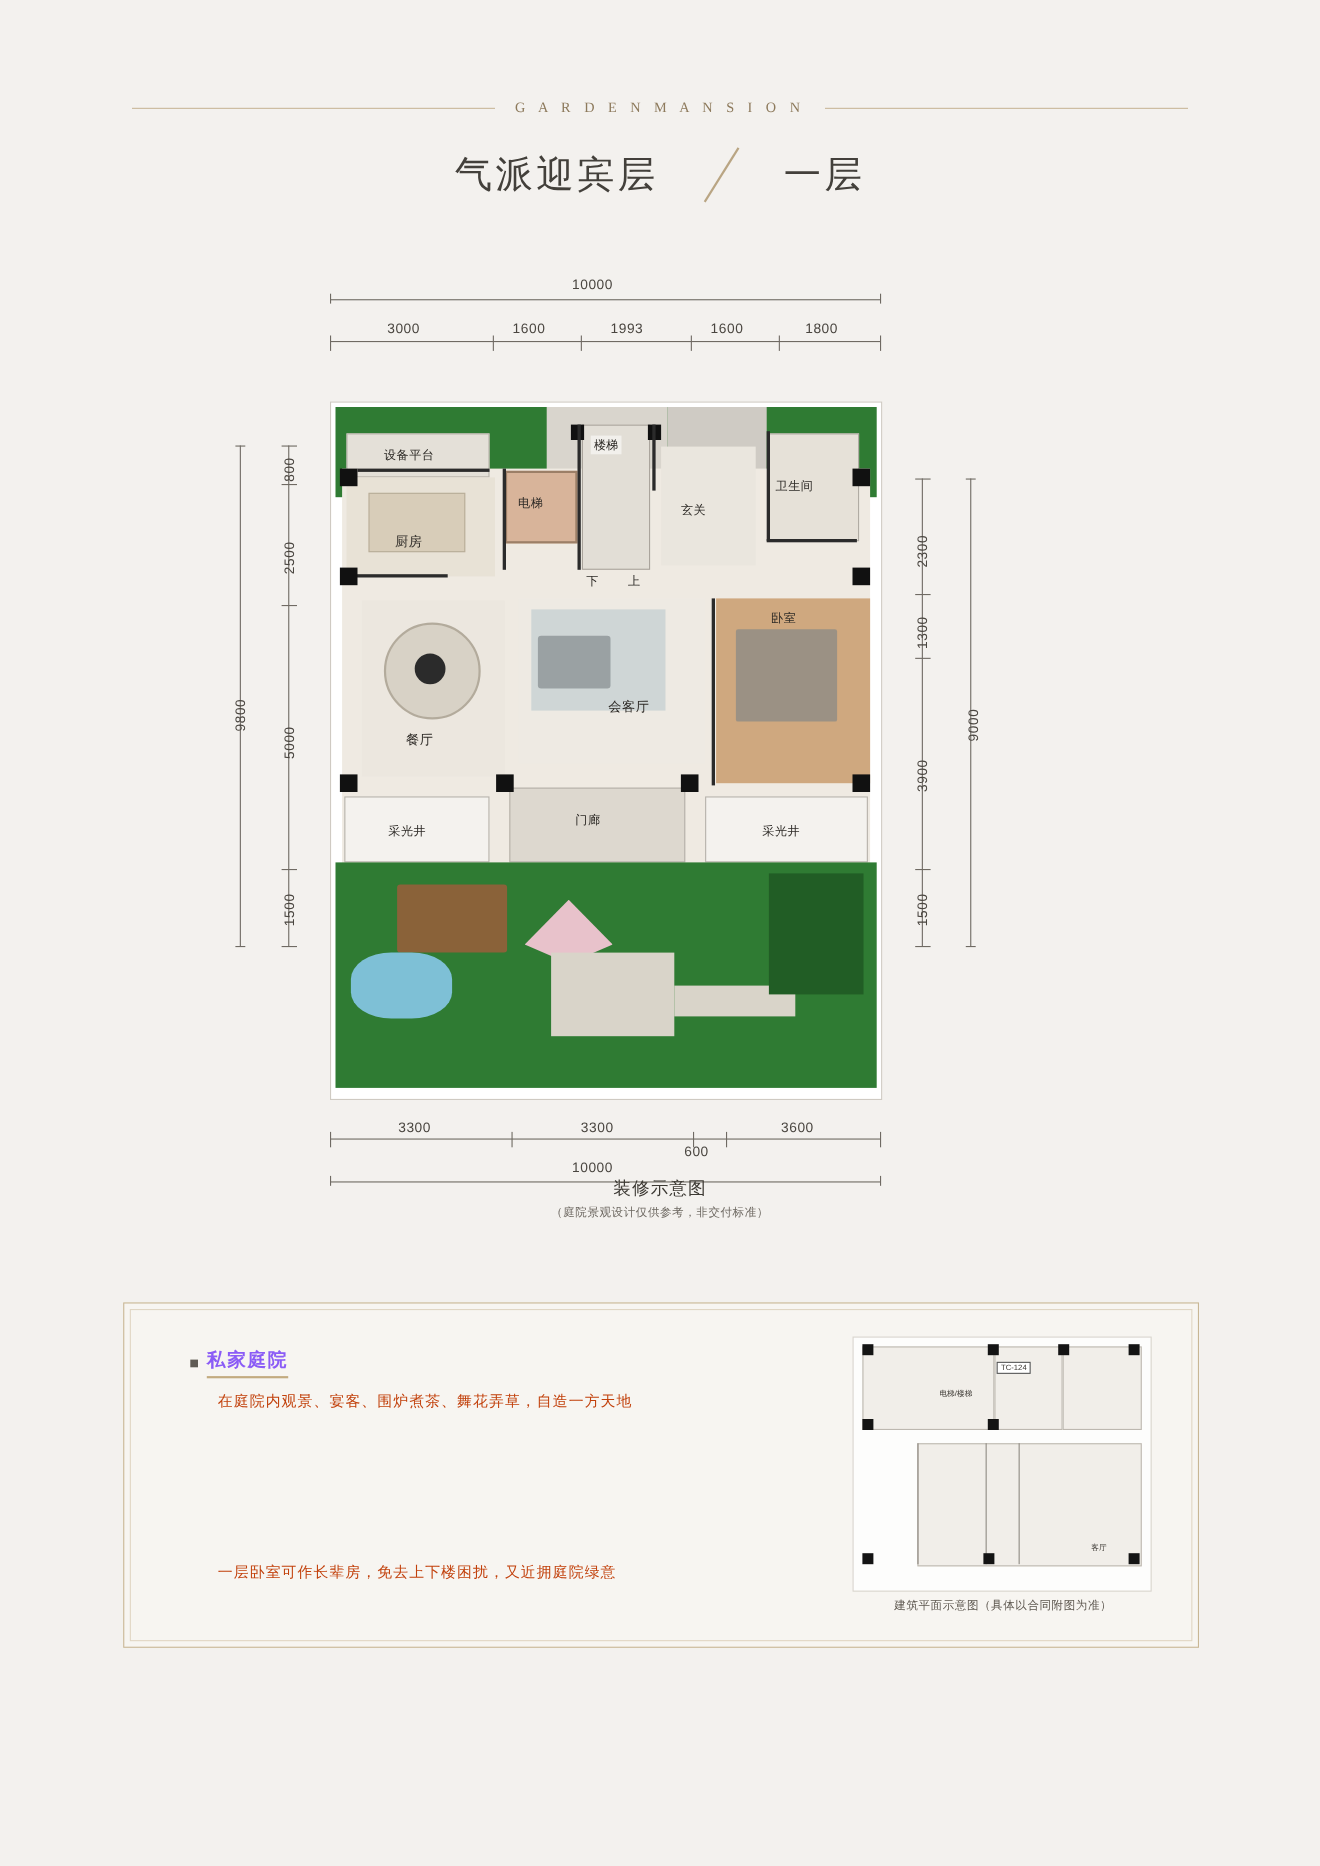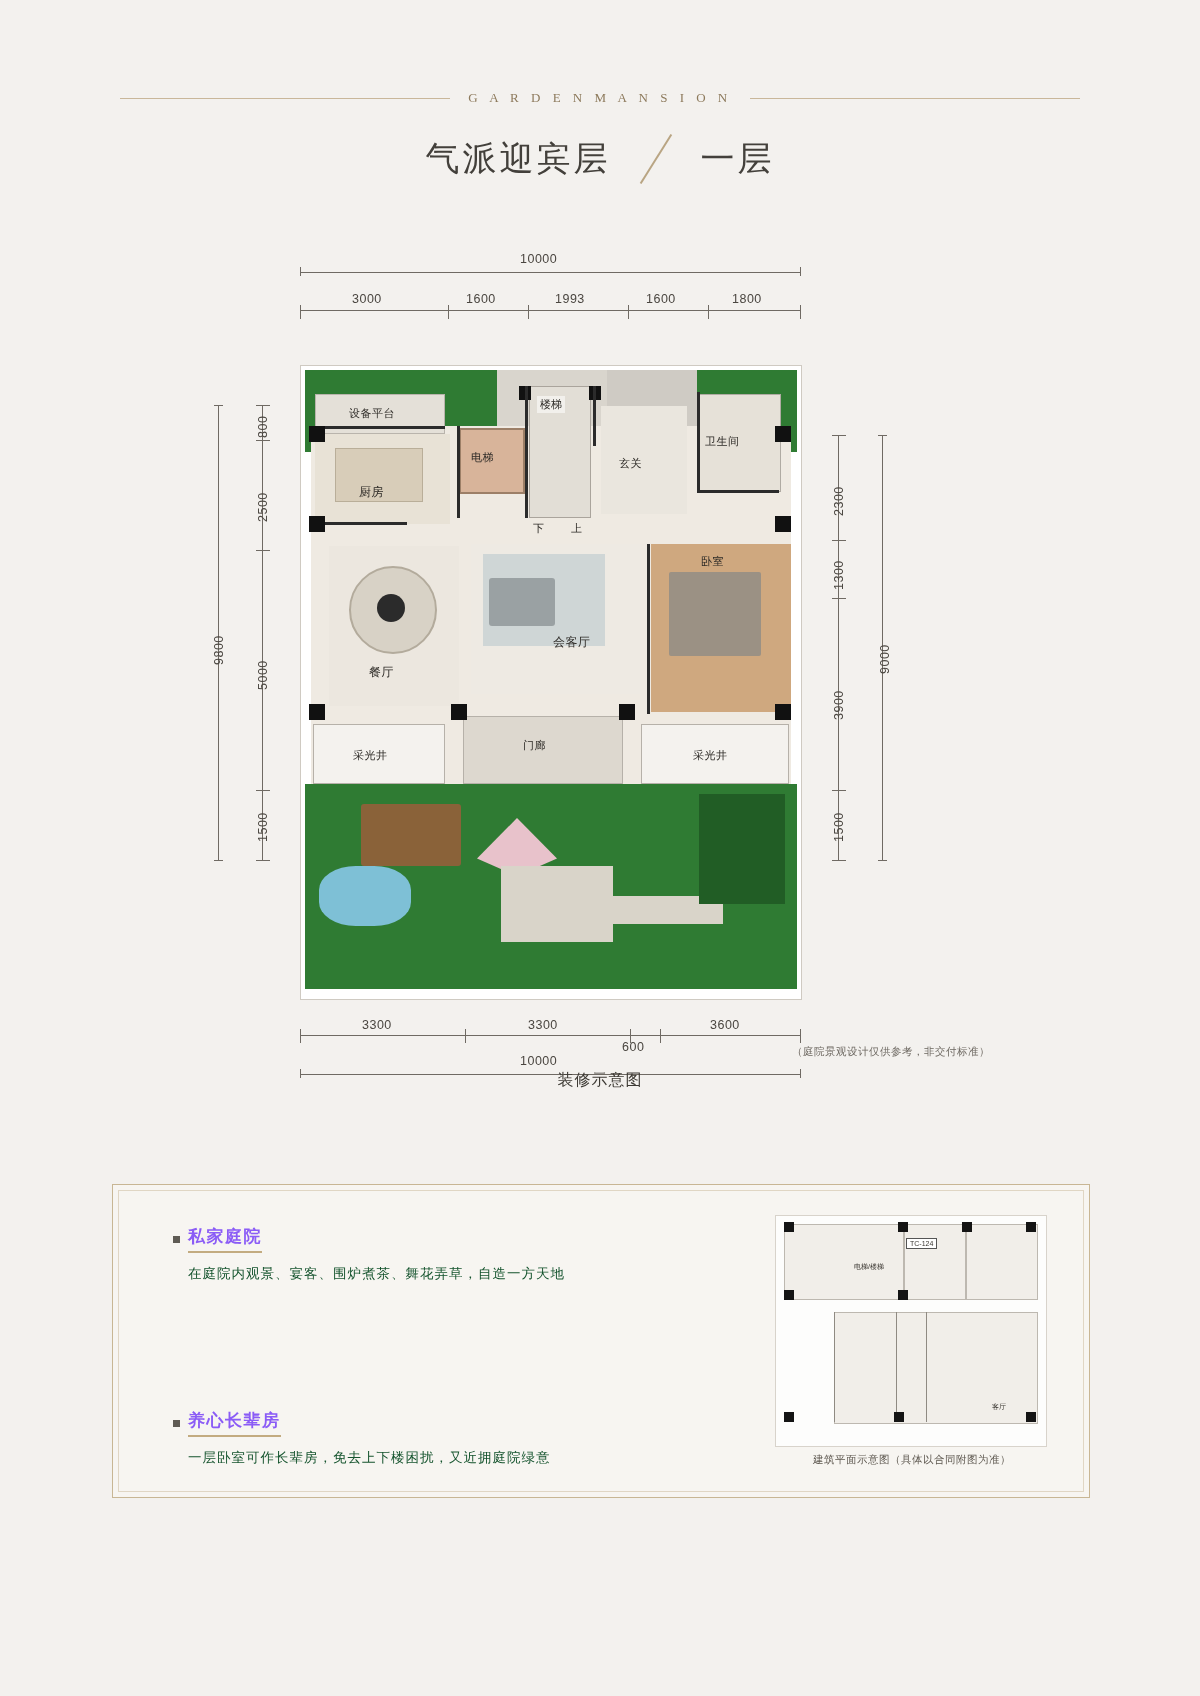"气派迎宾层" .title-row { gap: 16px -> 28px }
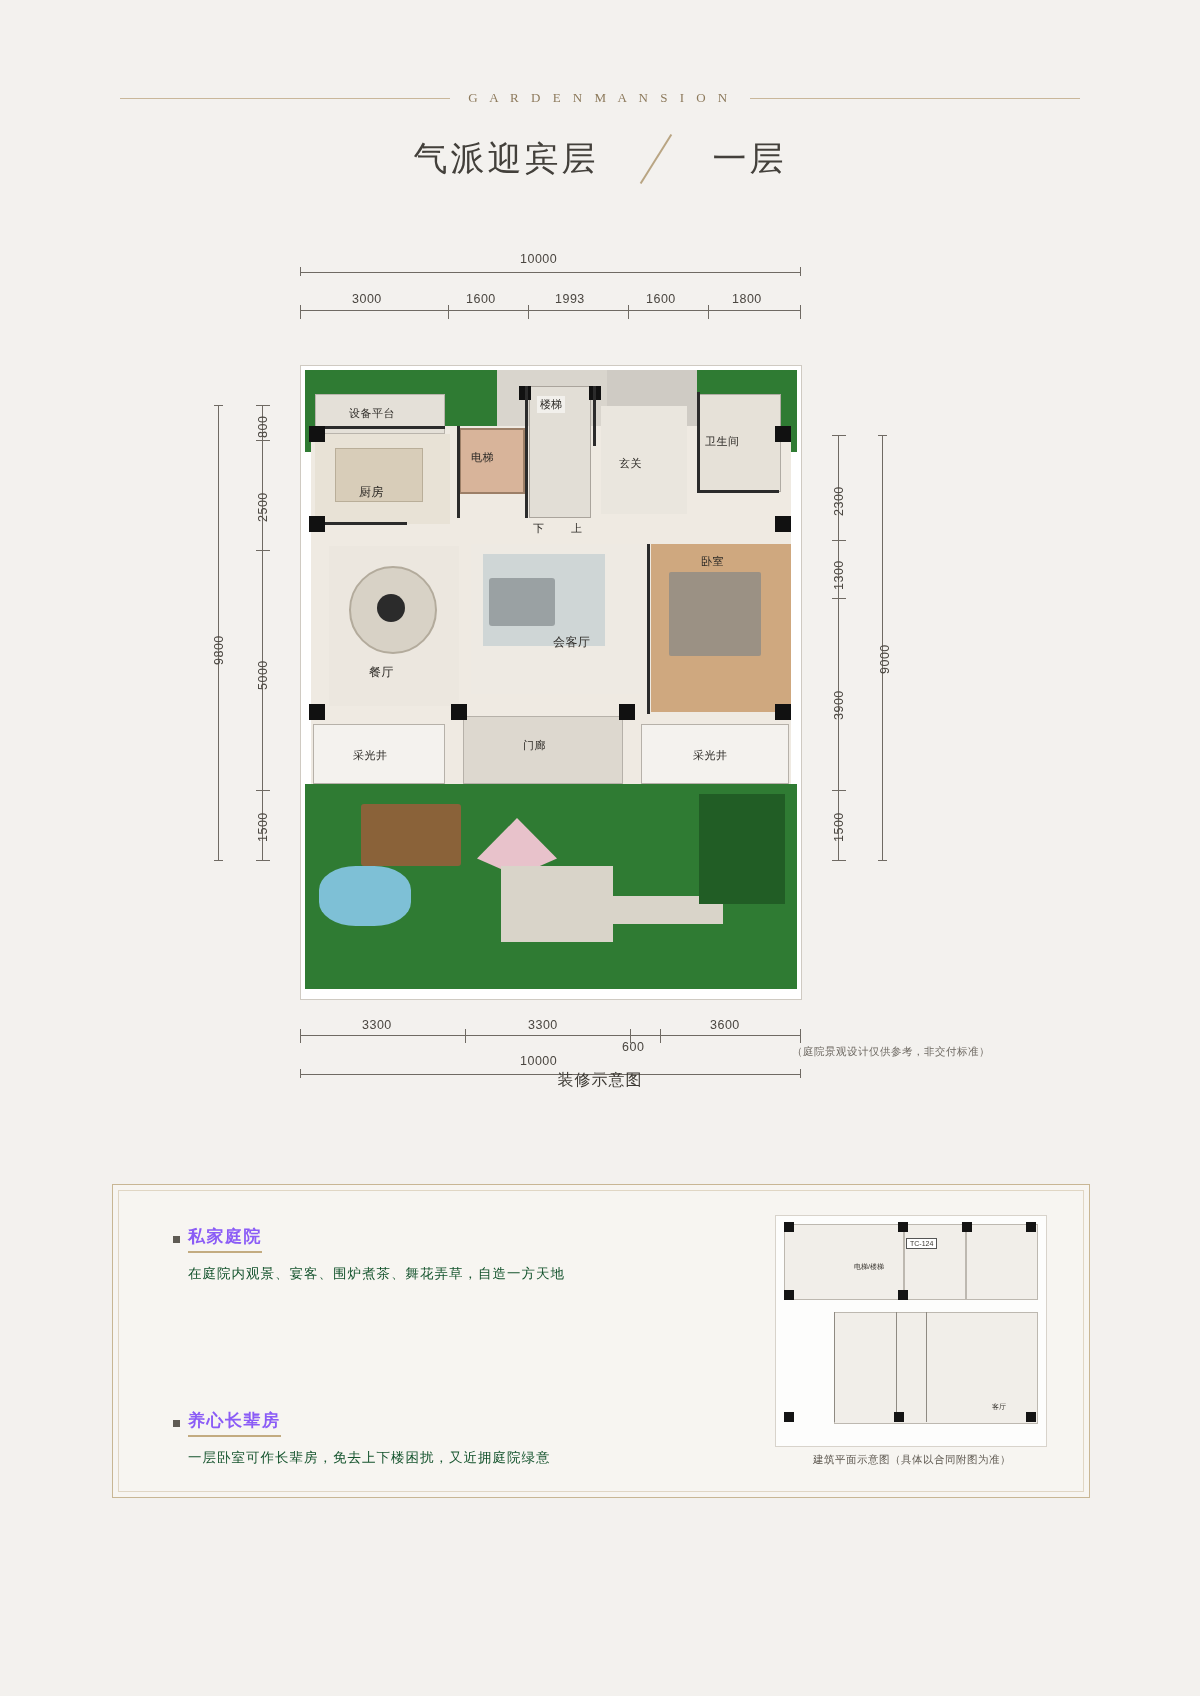"（庭院景观设计仅供参考，非交付标准）" .cap2 { text-align: right -> none; top: 795px -> 845px }
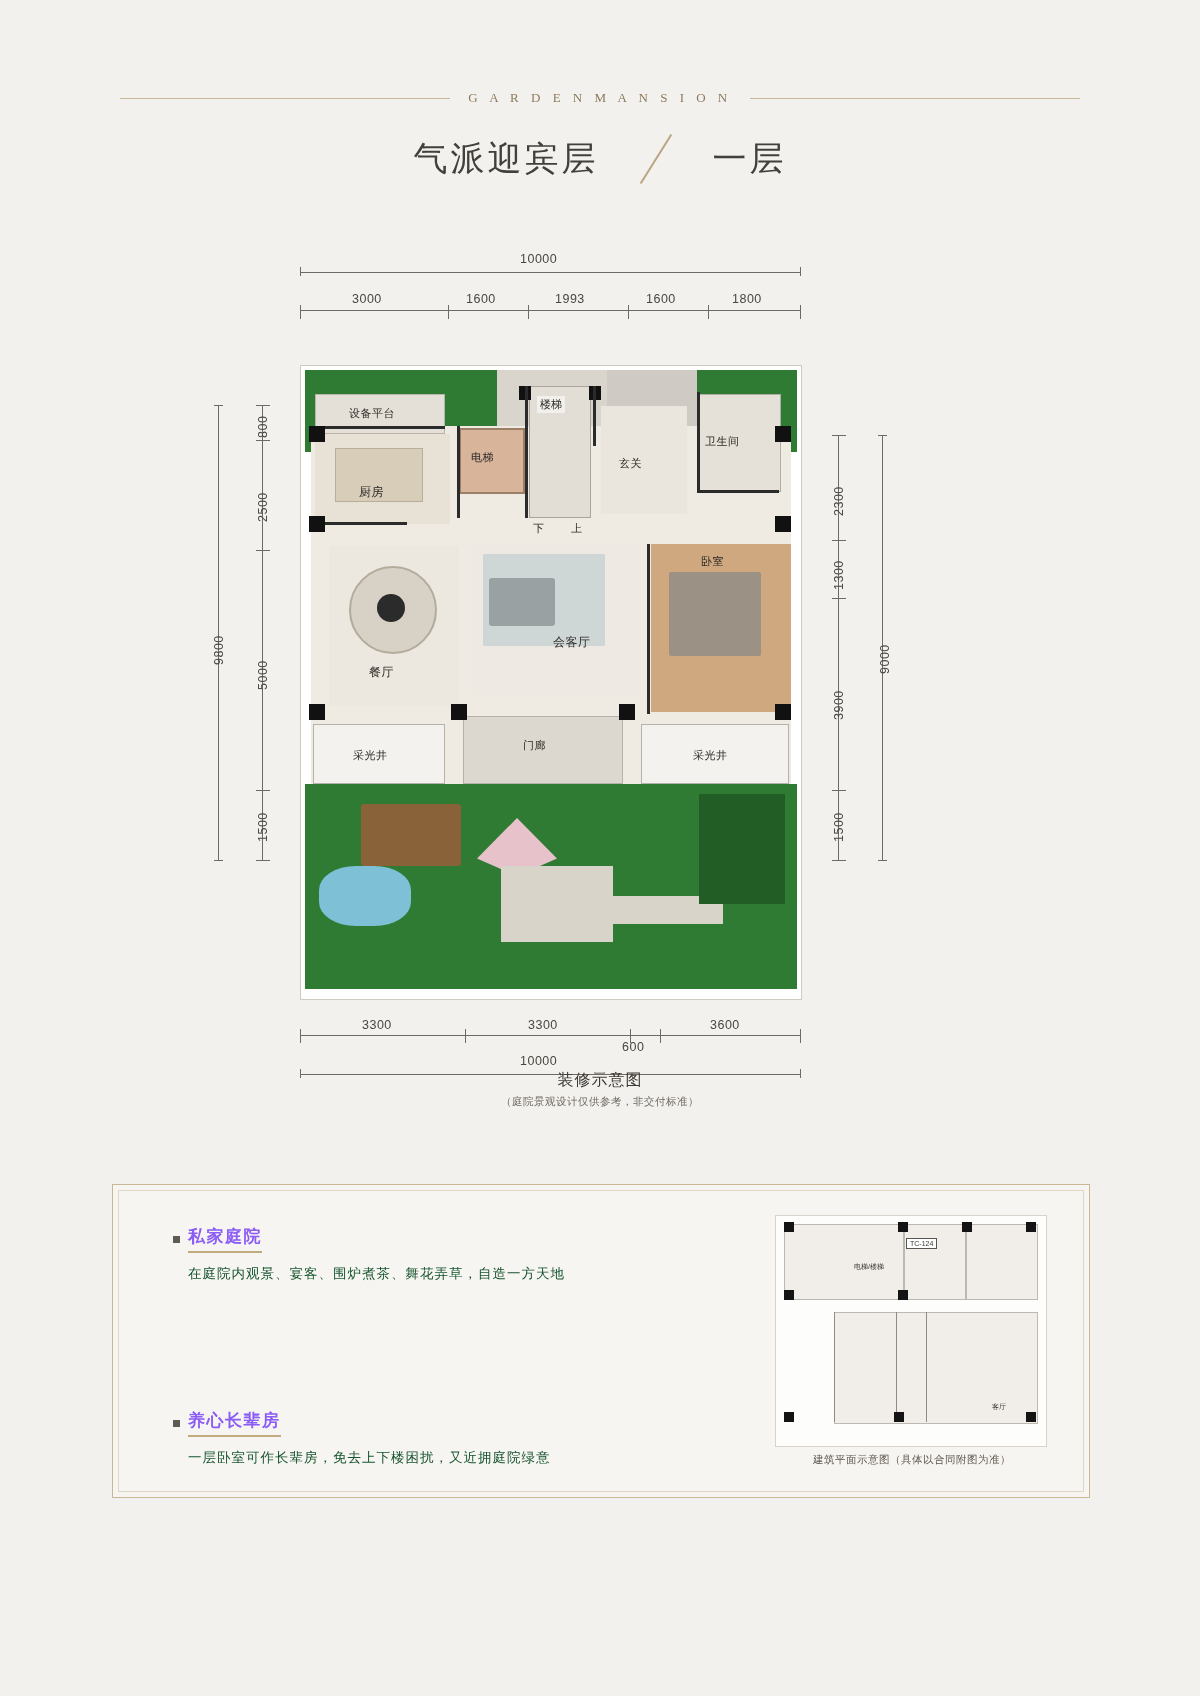"在庭院内观景、宴客、围炉煮茶、舞花弄草，自造一方天地" .feat .desc { color: #14532d -> #c2410c; margin-left: 15px -> 25px }
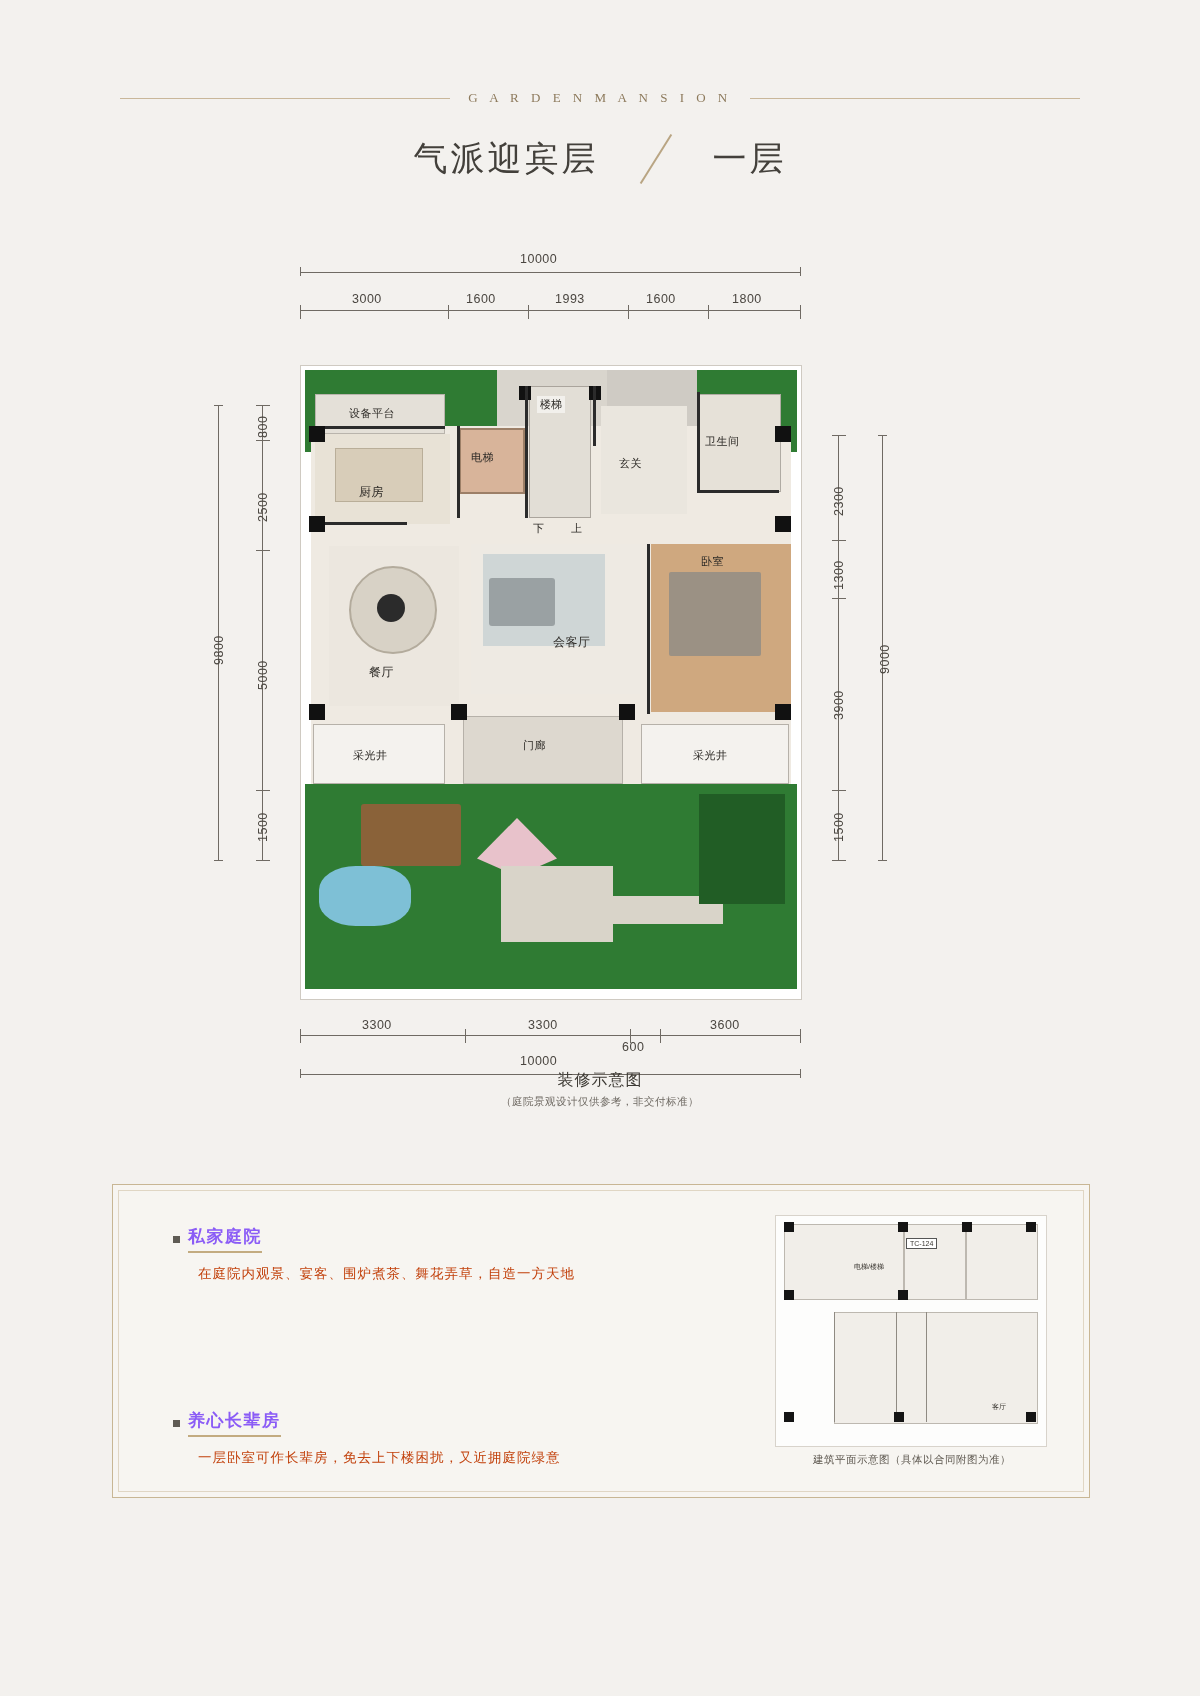"养心长辈房" div.ttl { html: <div> <span></span> <span>养心长辈房</span> </div> -> none }
